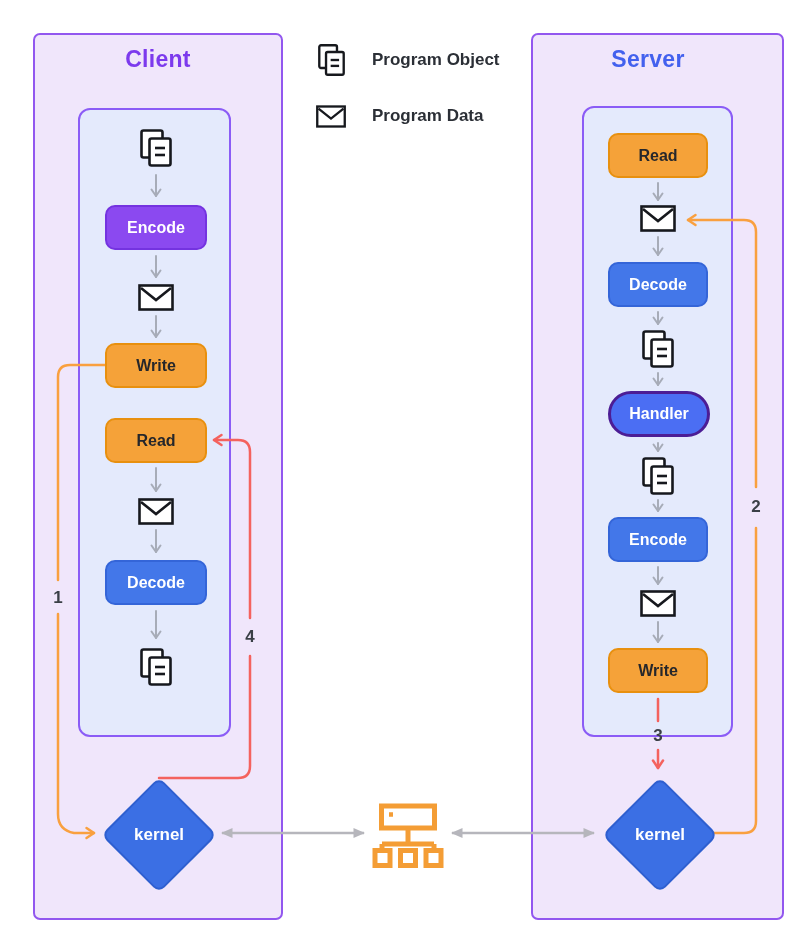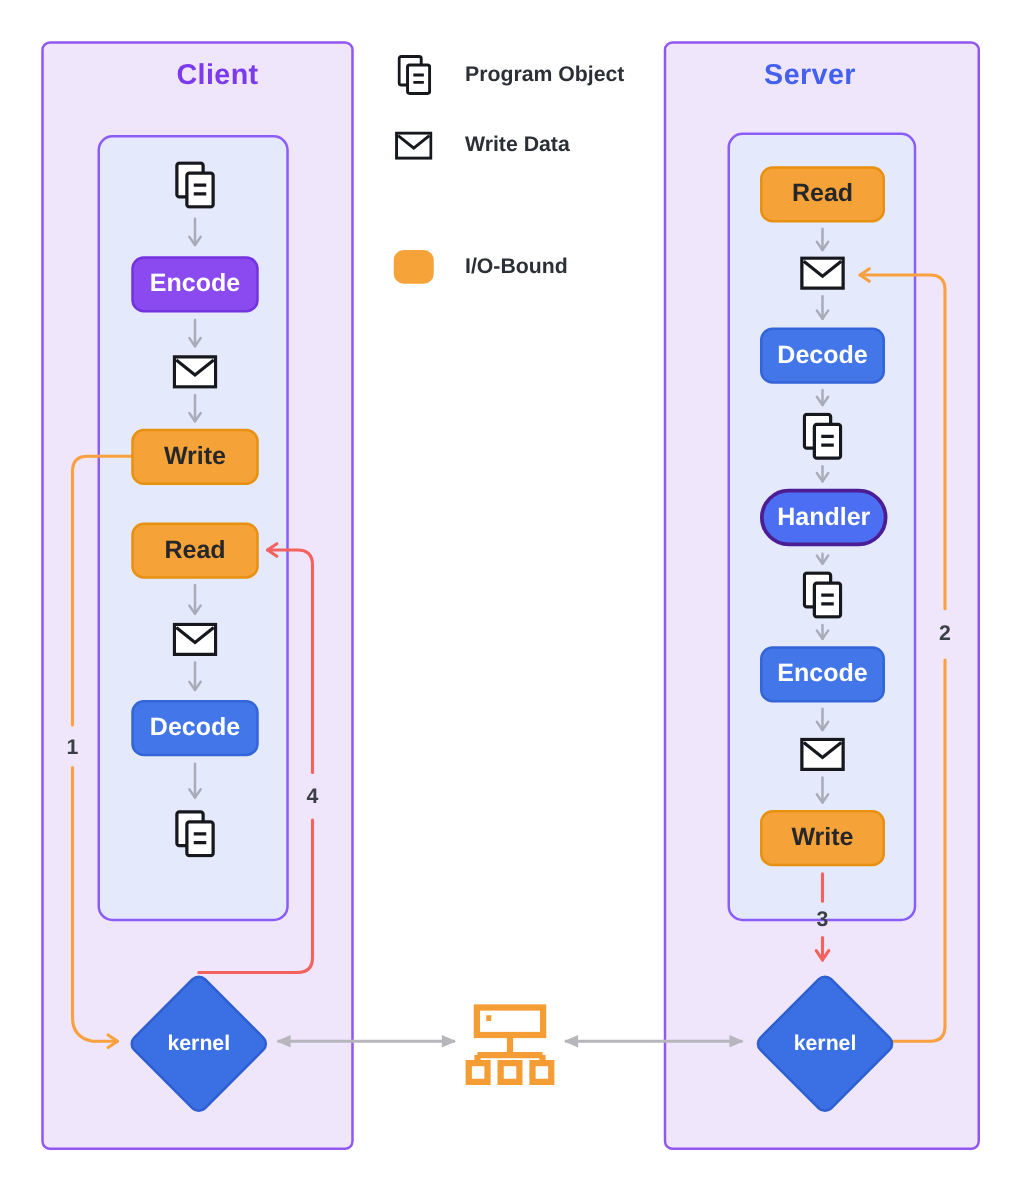"Client" div.panel-title { padding-left: 16px -> none }
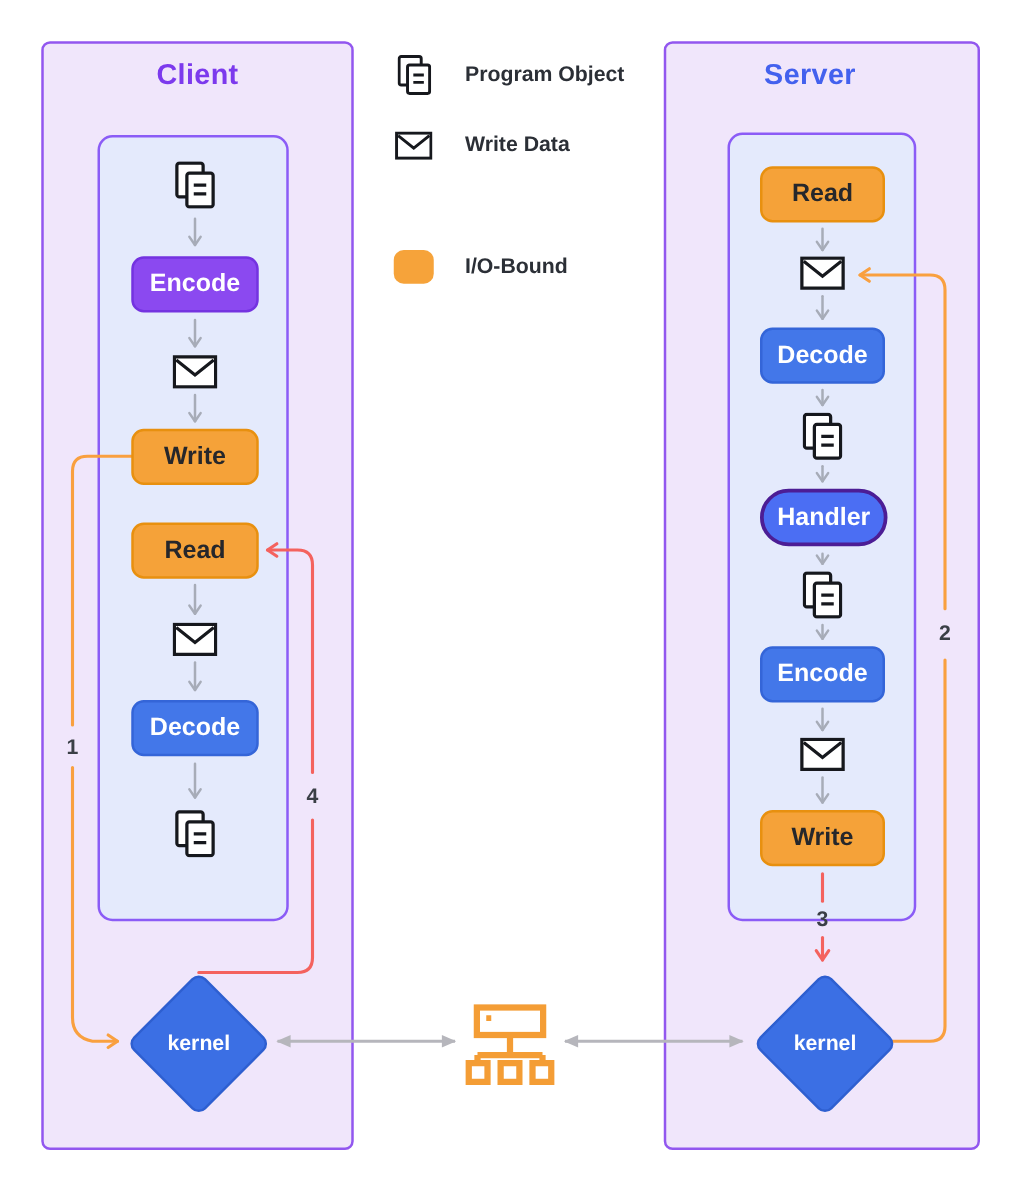"Write Data" span.legend-label { text: Write -> Program }
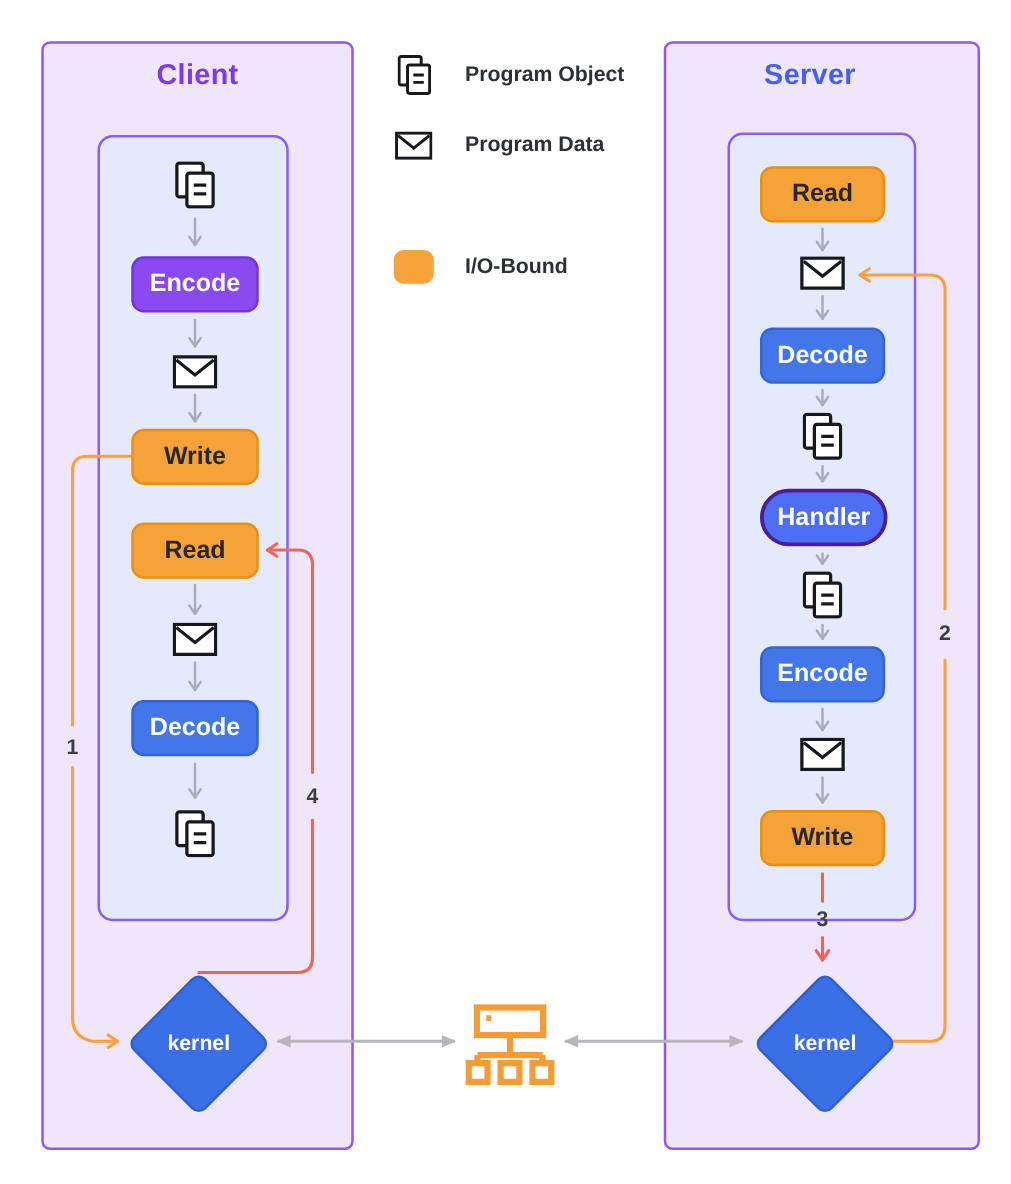"Read" .node { font-size: 20px -> 16px }
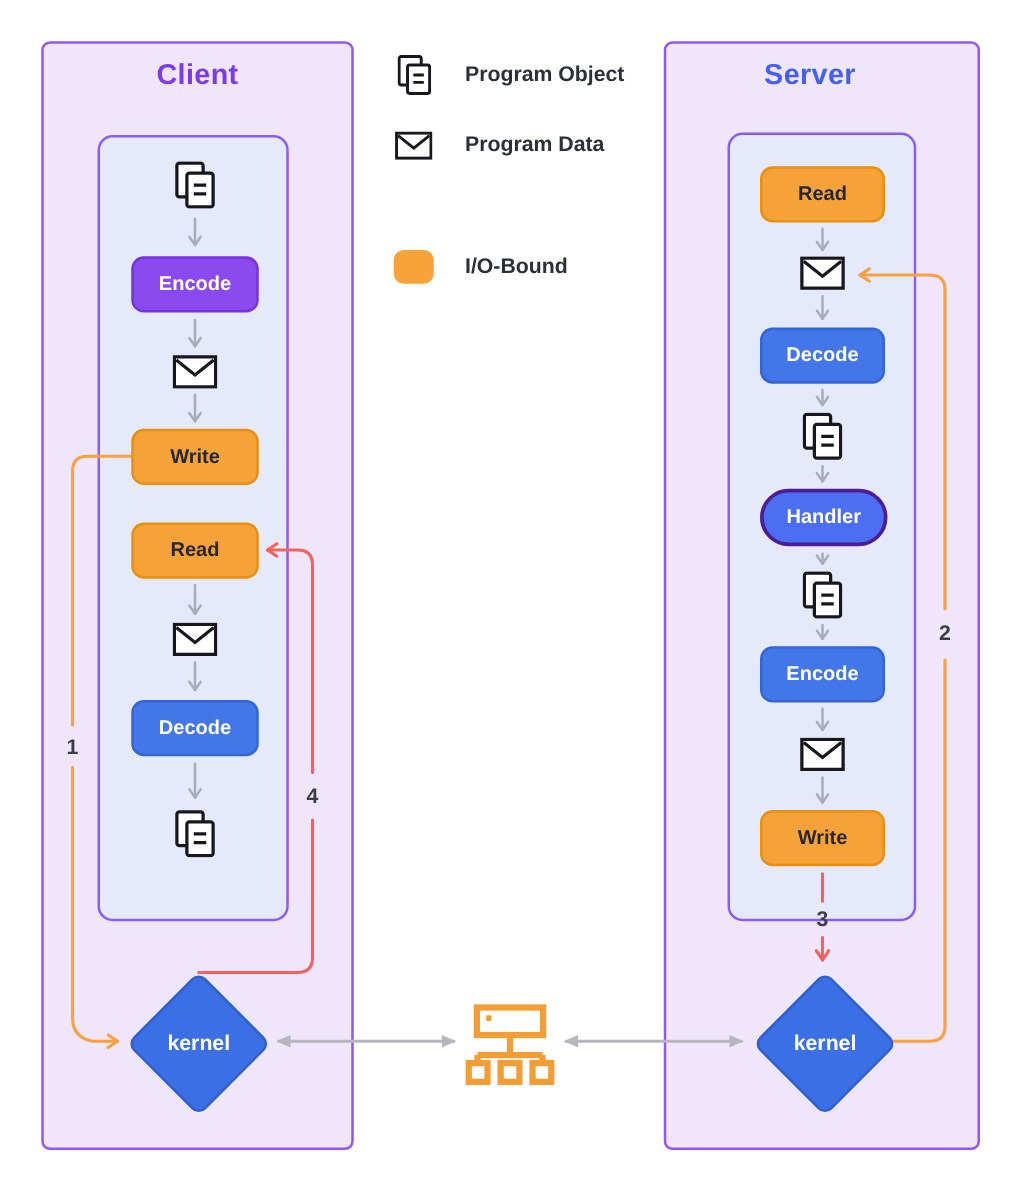"I/O-Bound" div.legend-row { html: <div> <span> <span></span> </span> <span>I/O-Bound</span> </div> -> none }
